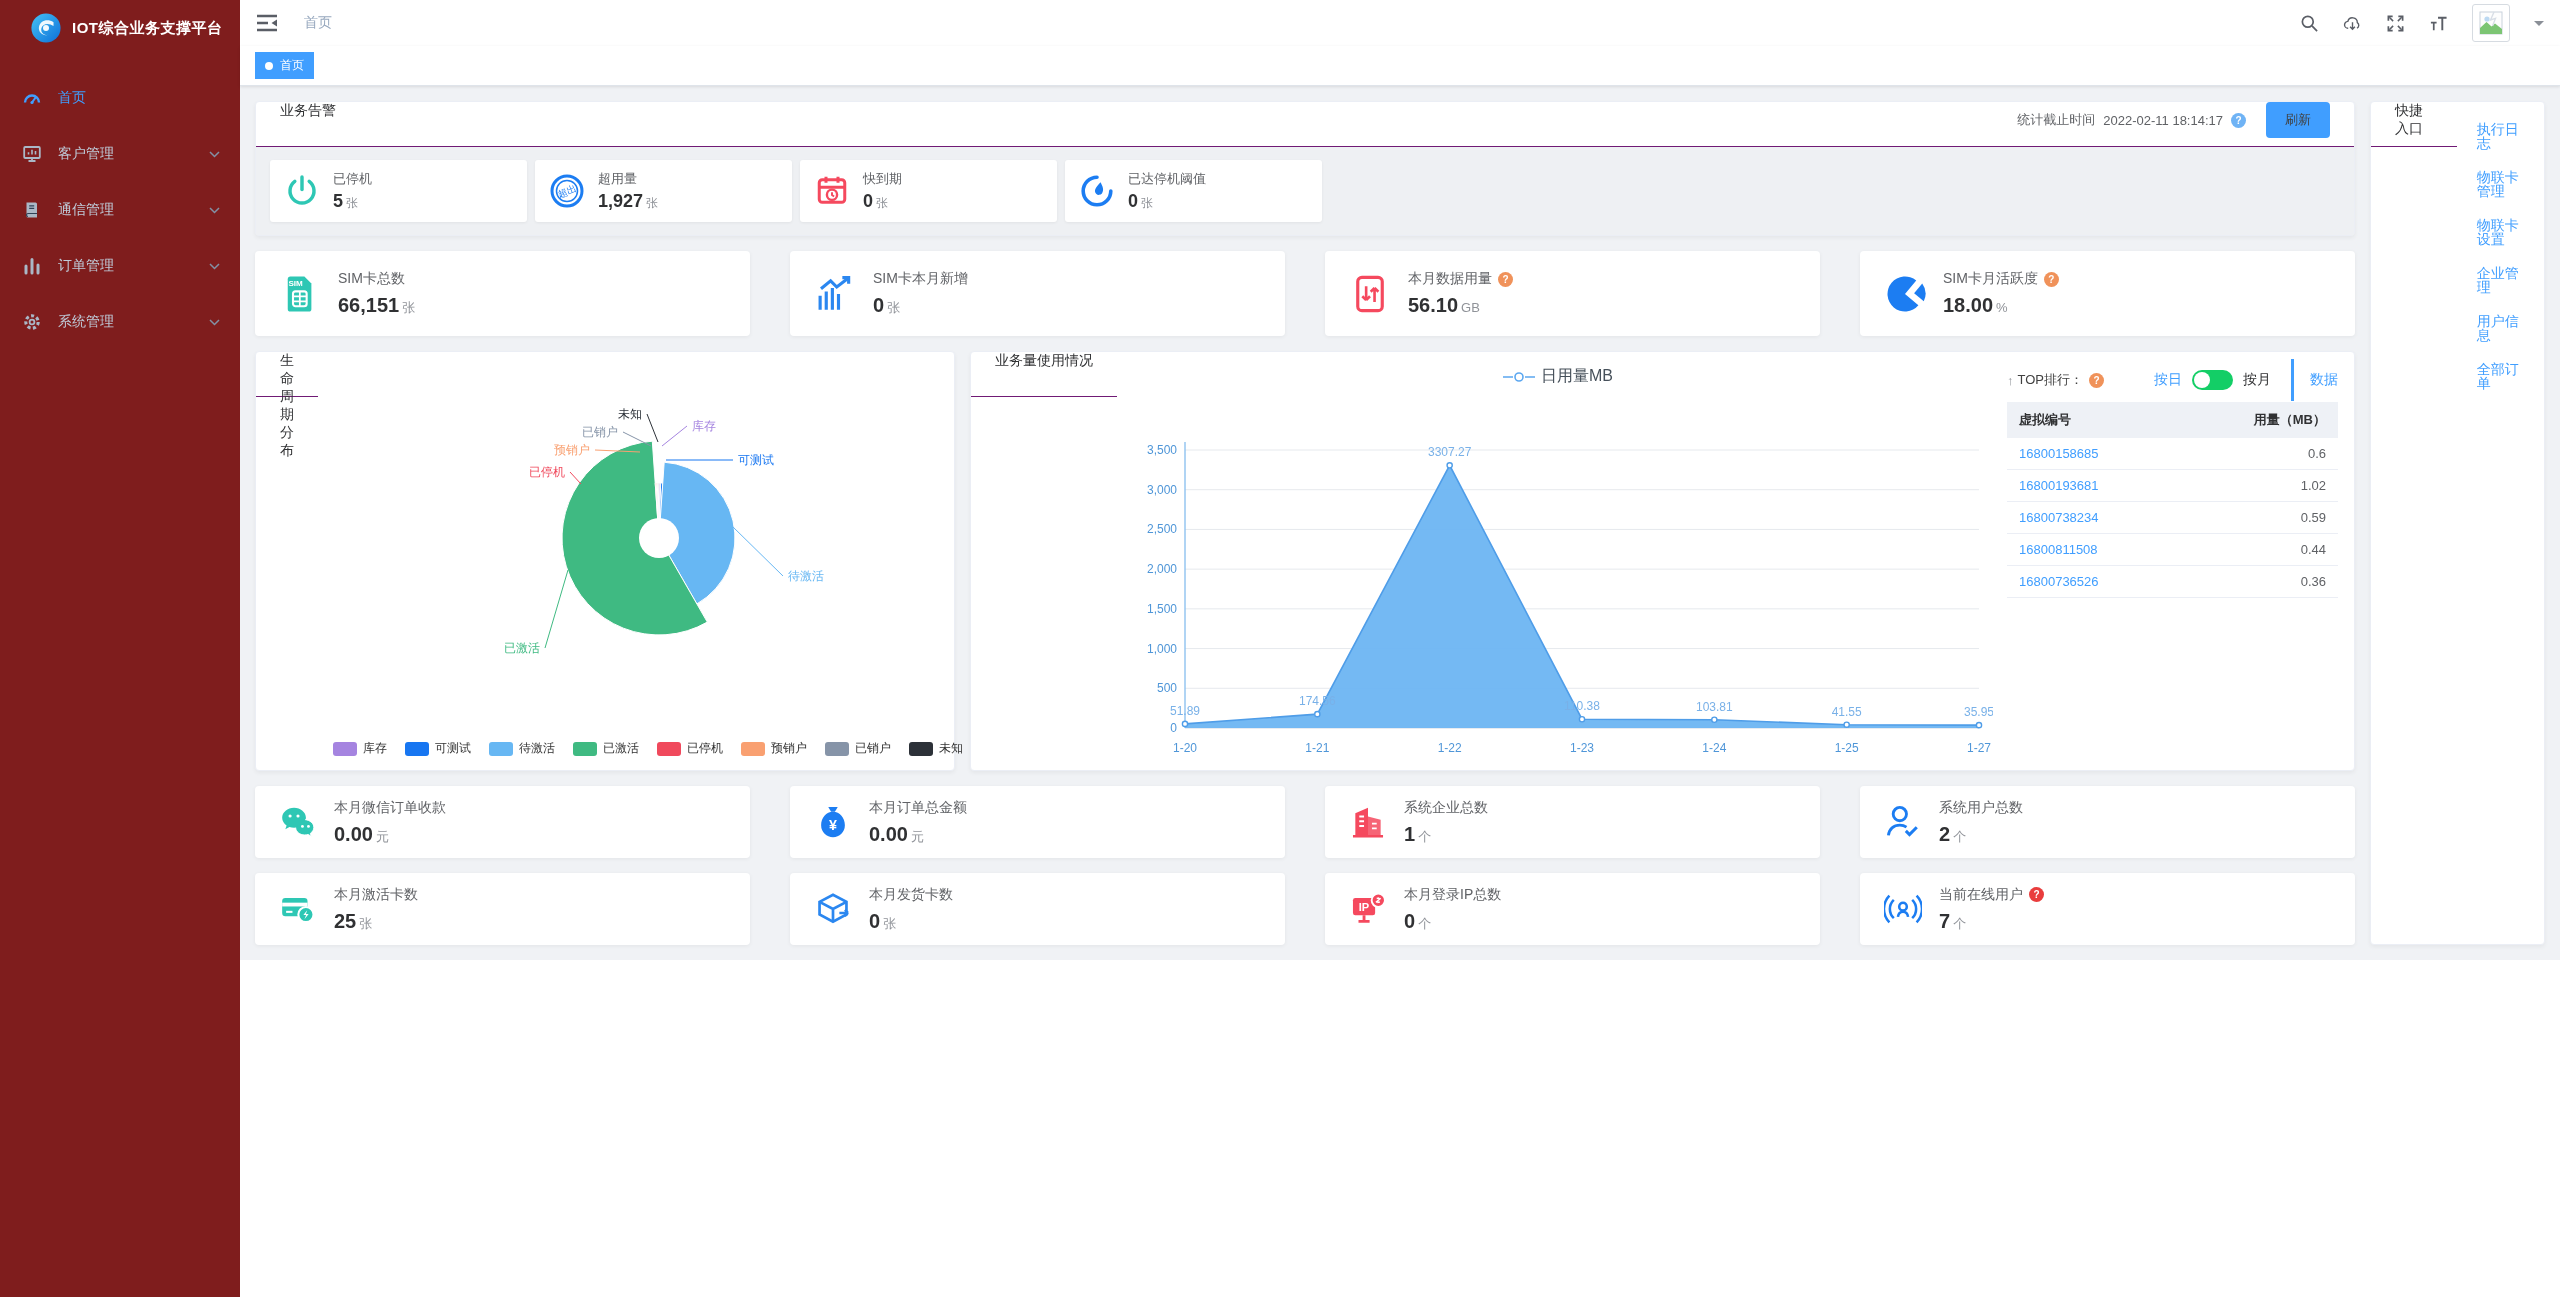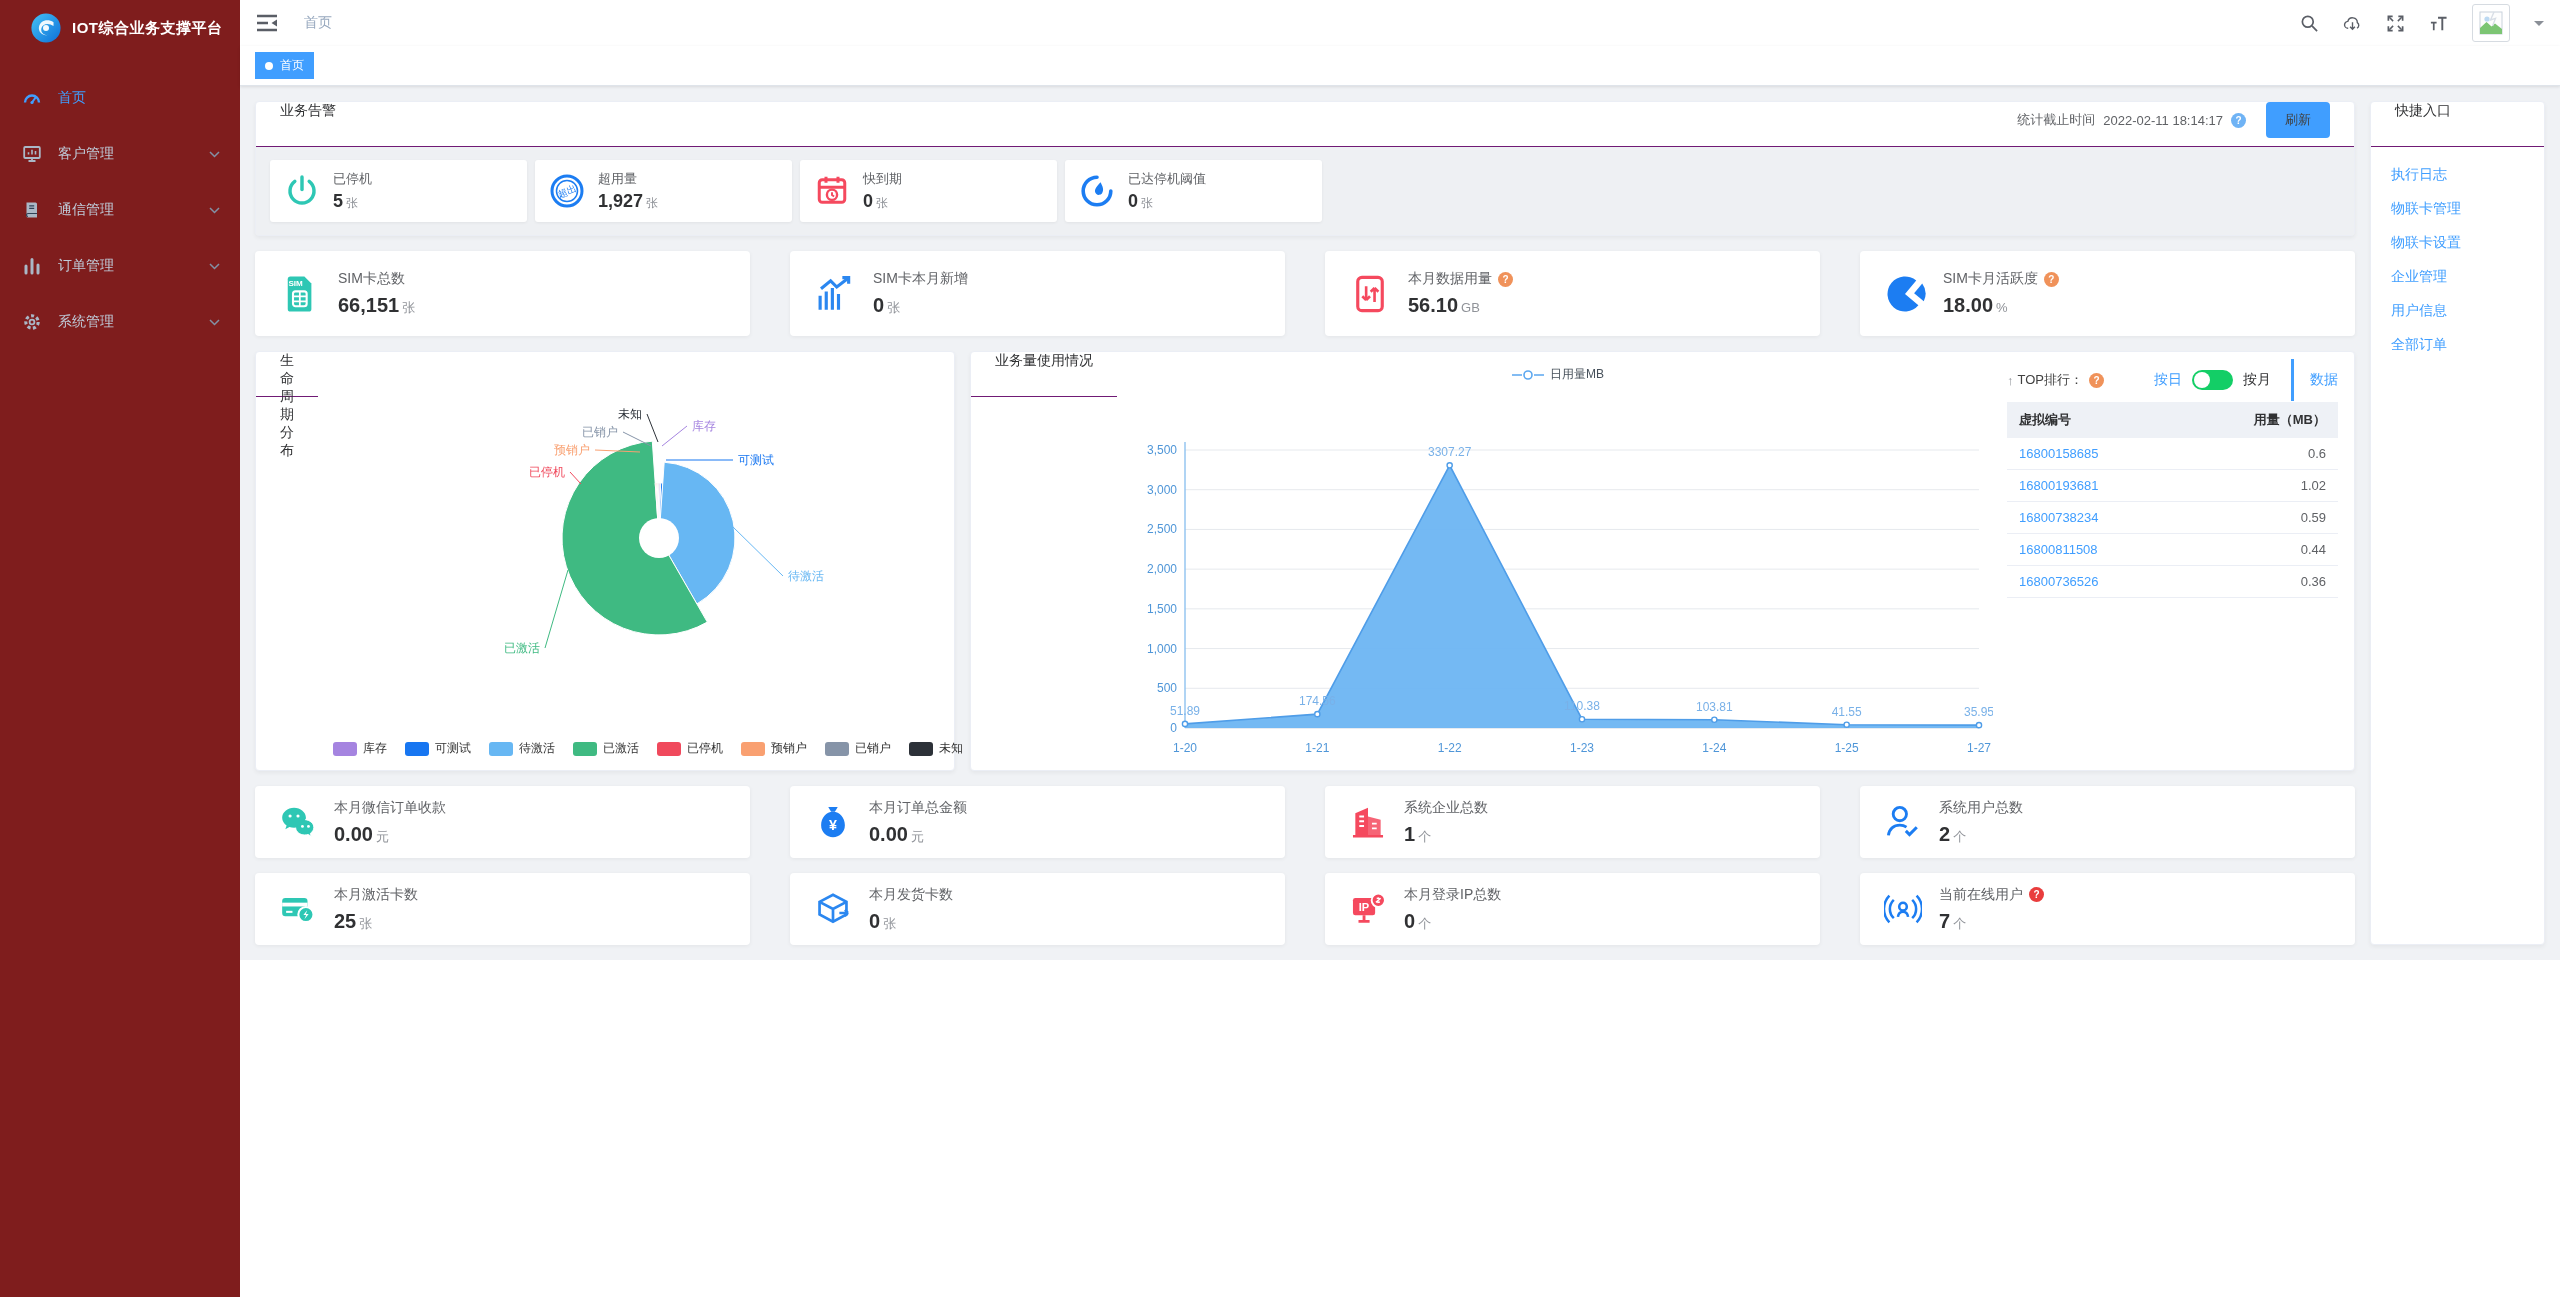"快捷入口" .quick-panel { flex-direction: column -> none }
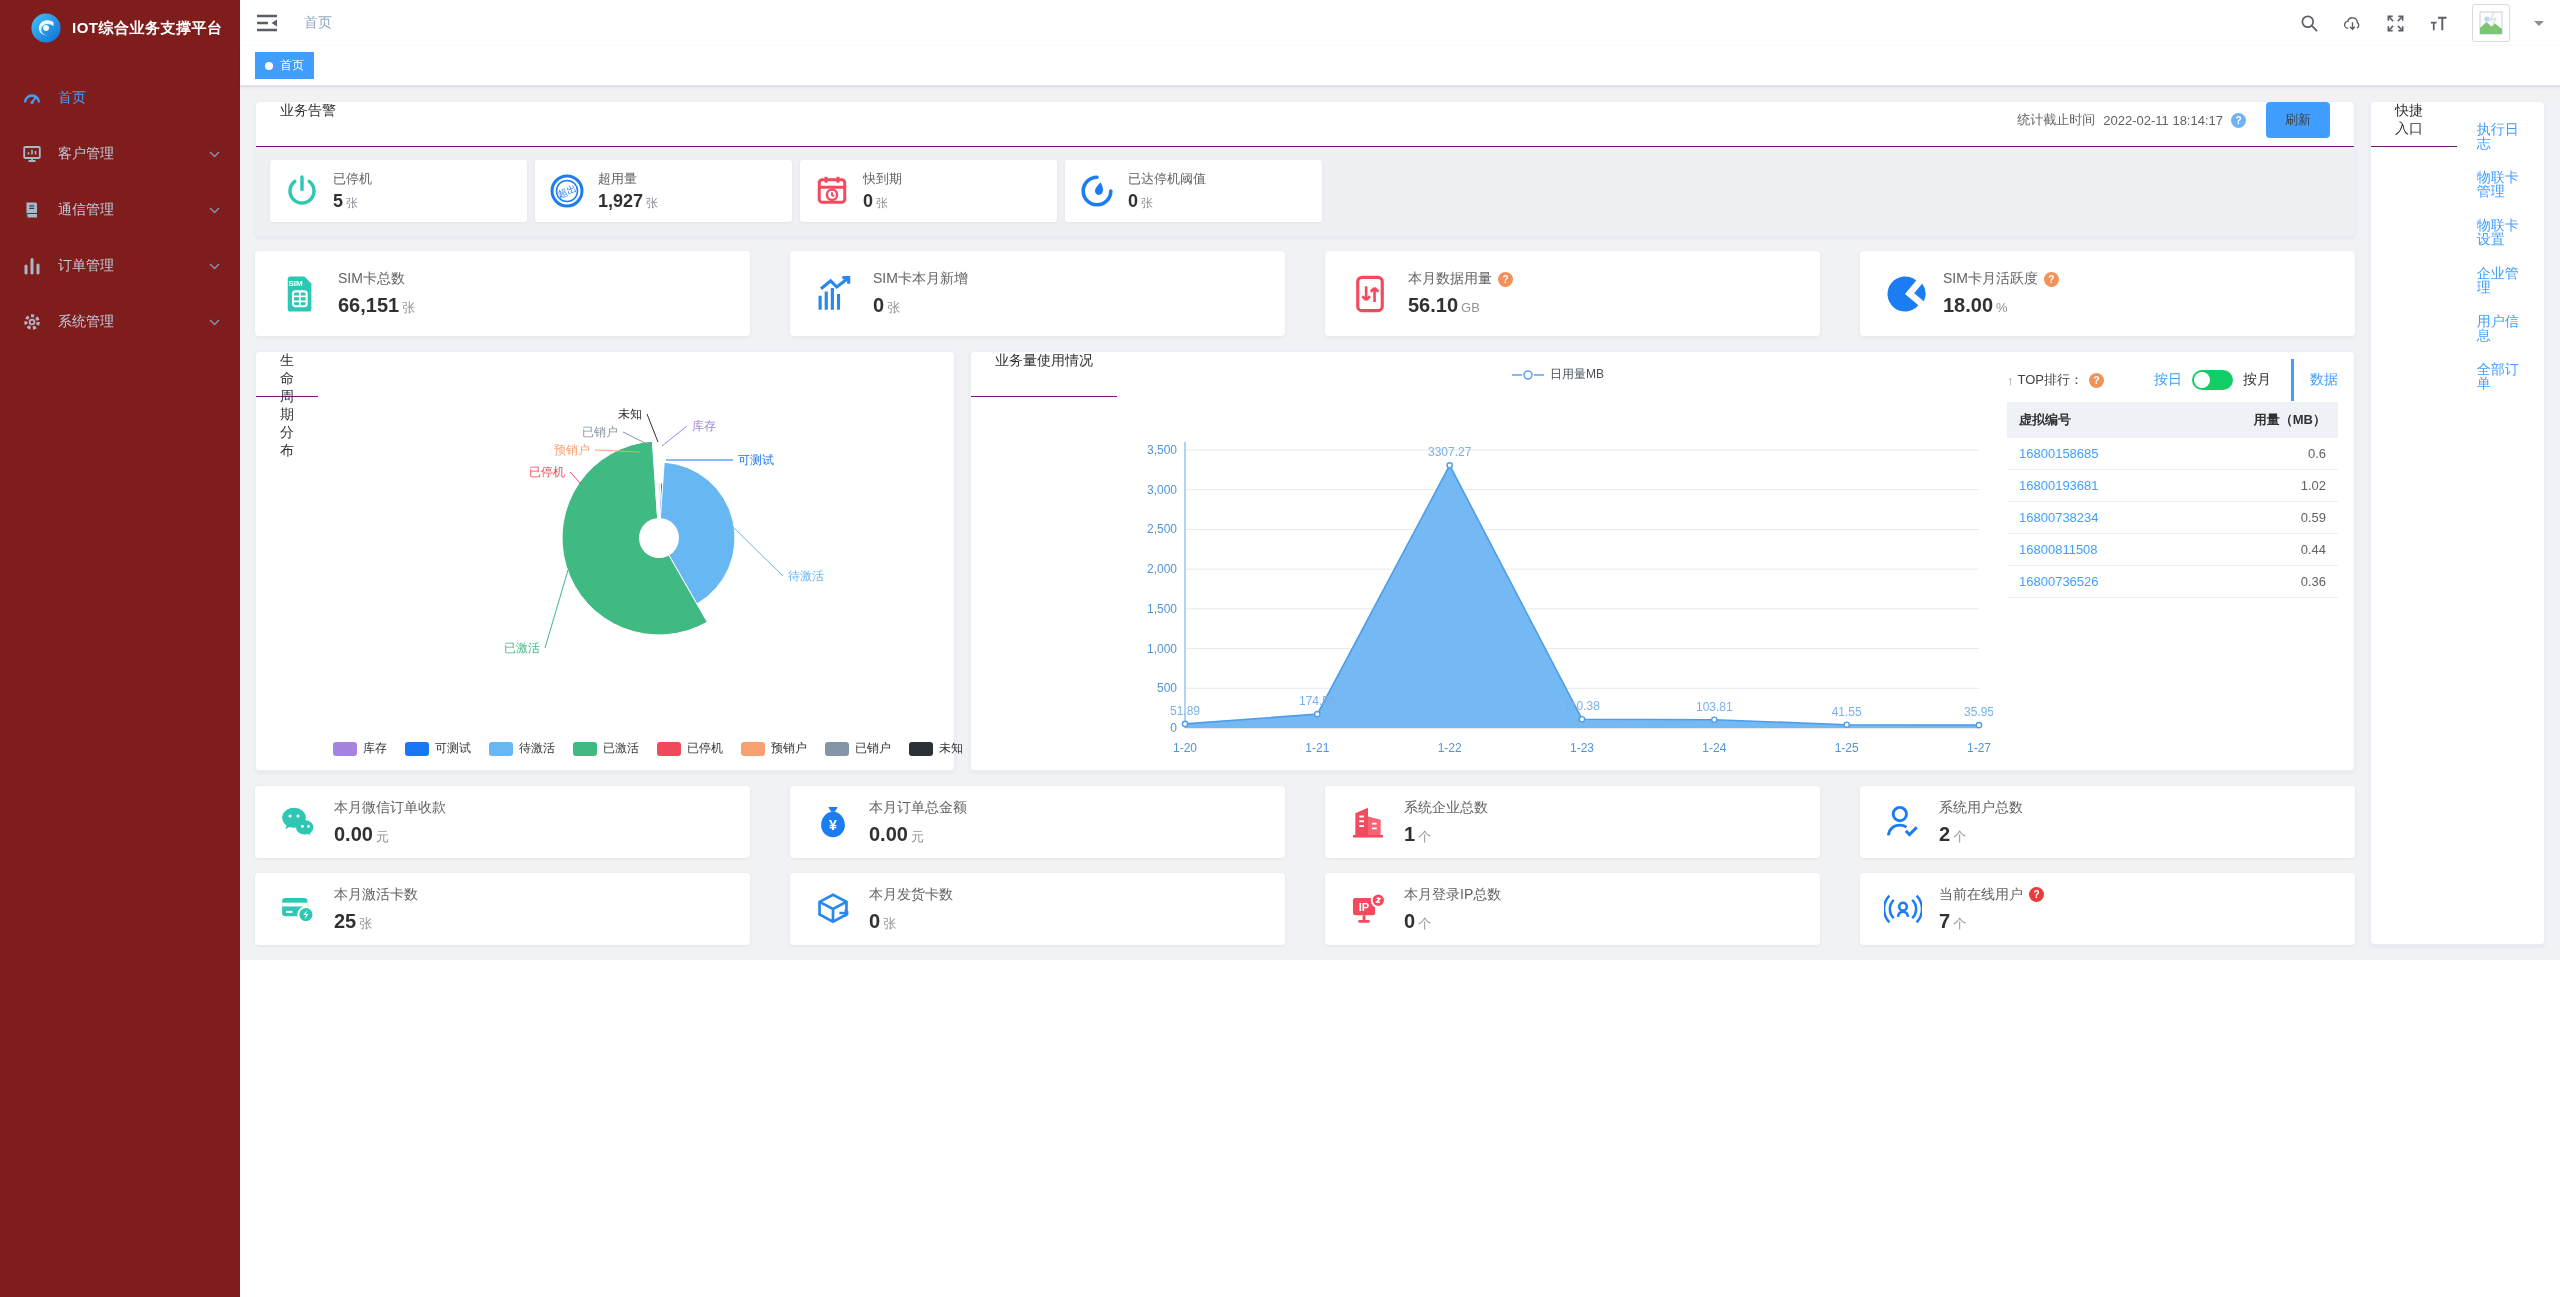"日用量MB" .usage-legend { font-size: 12px -> 16px }
